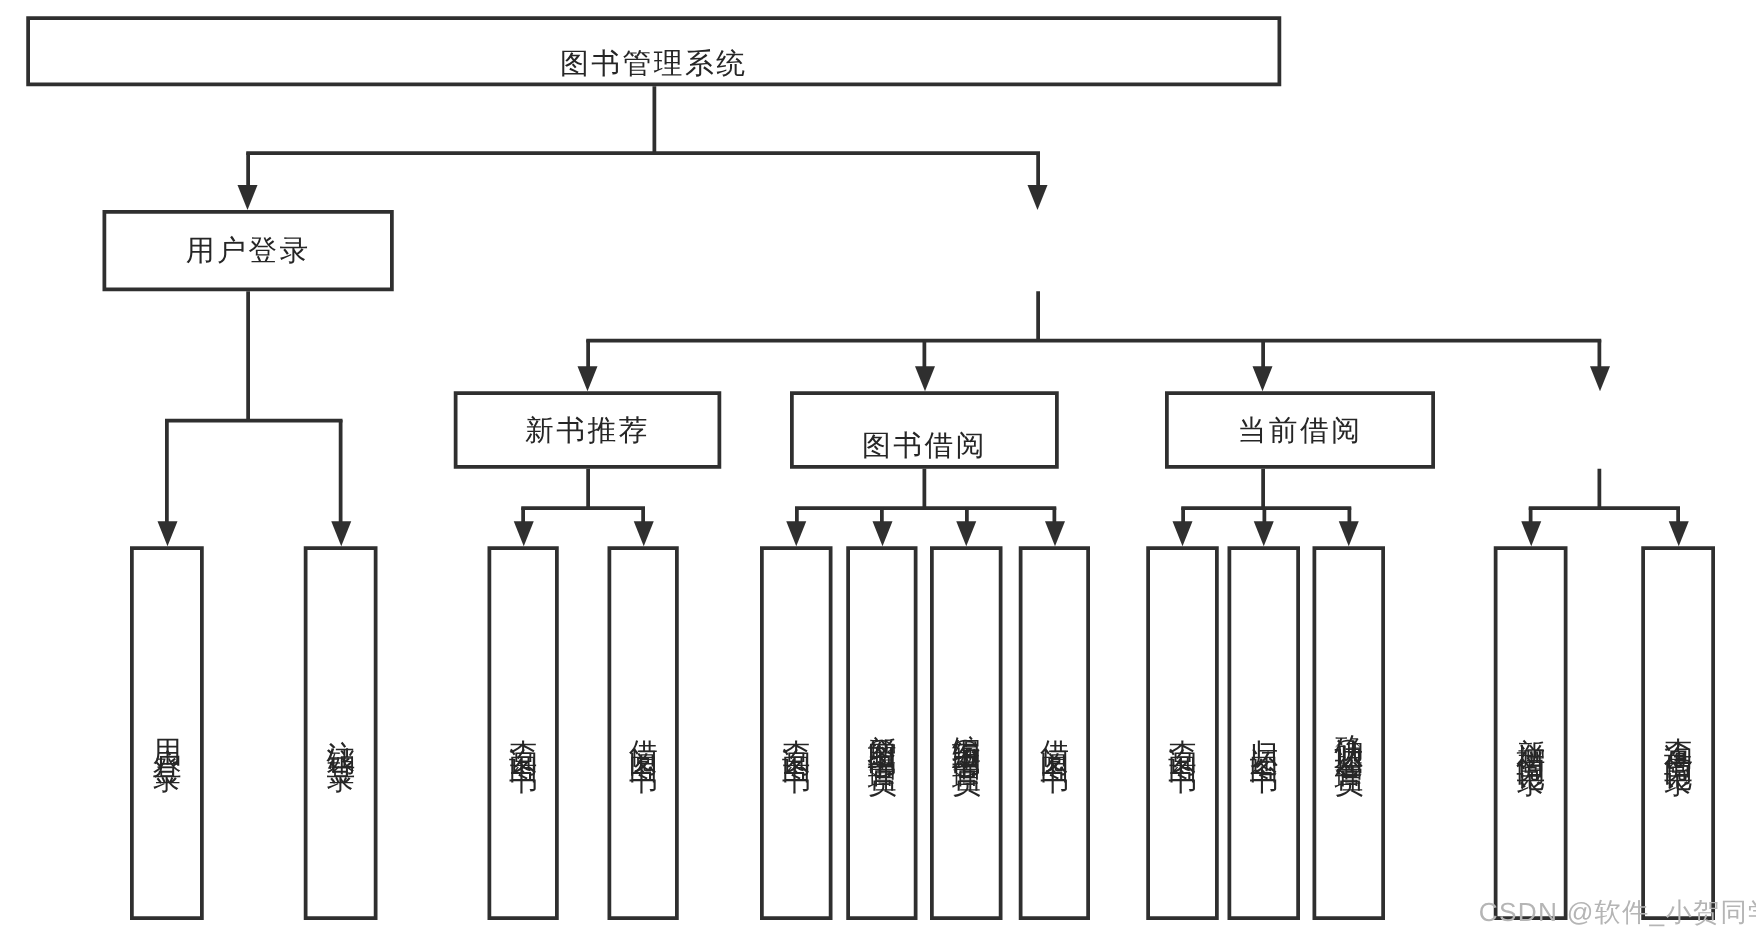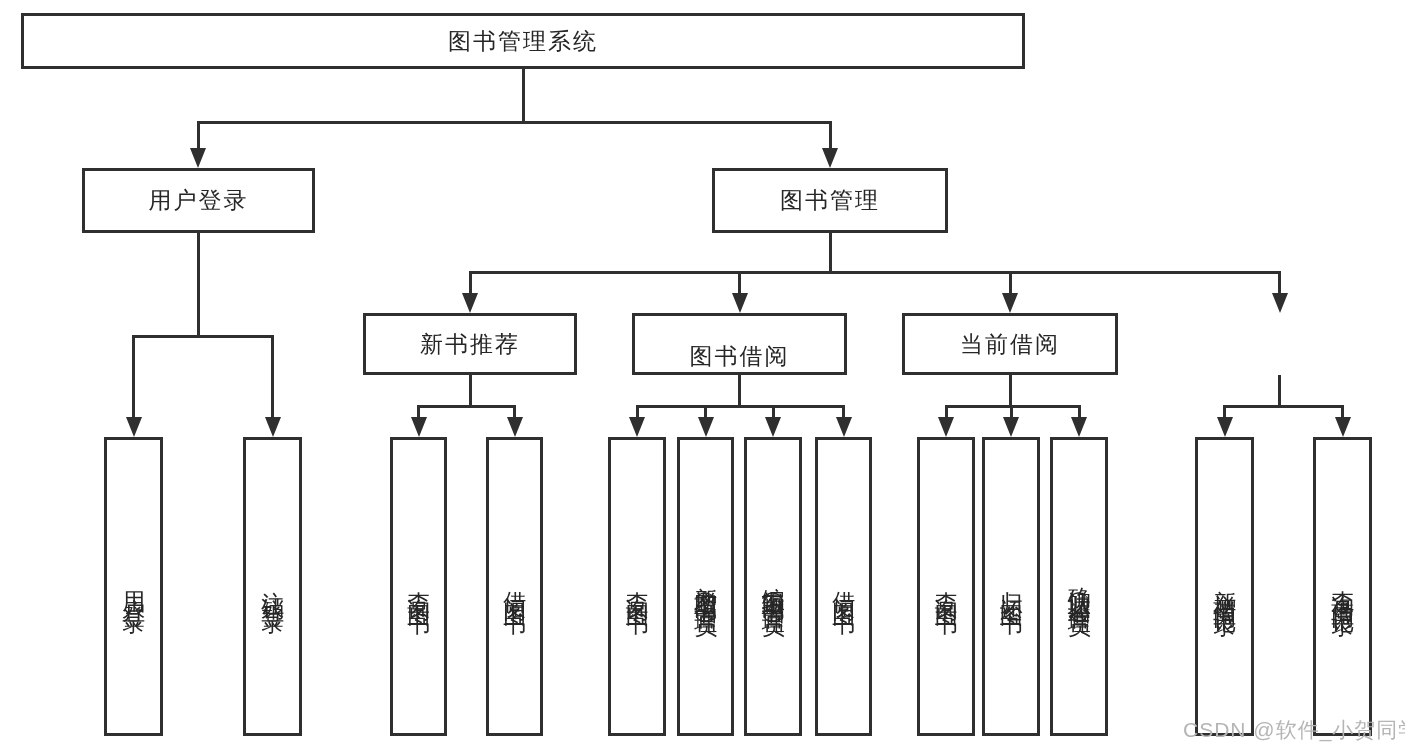"图书管理系统" div.node { align-items: none -> flex-end }
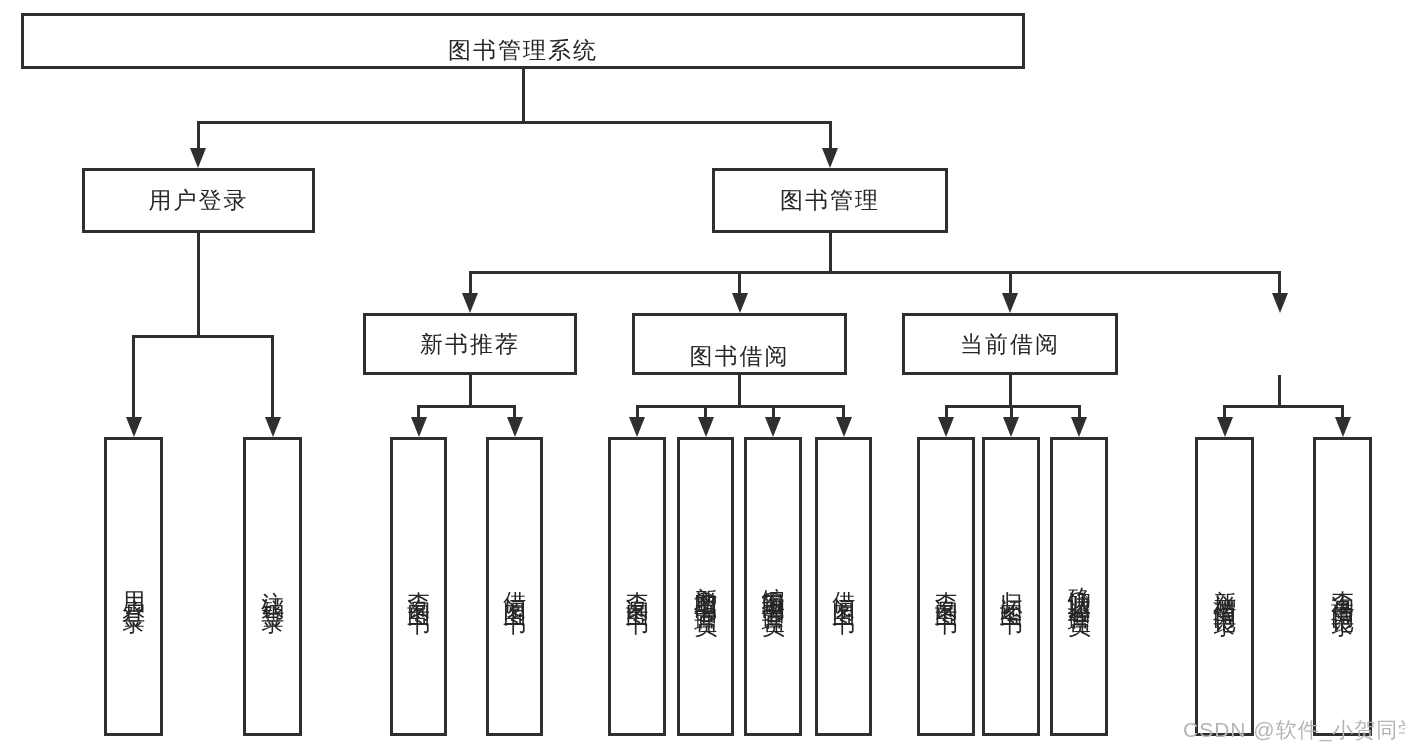"图书管理" div.node { html: <div> <span>图书管理</span> </div> -> none }
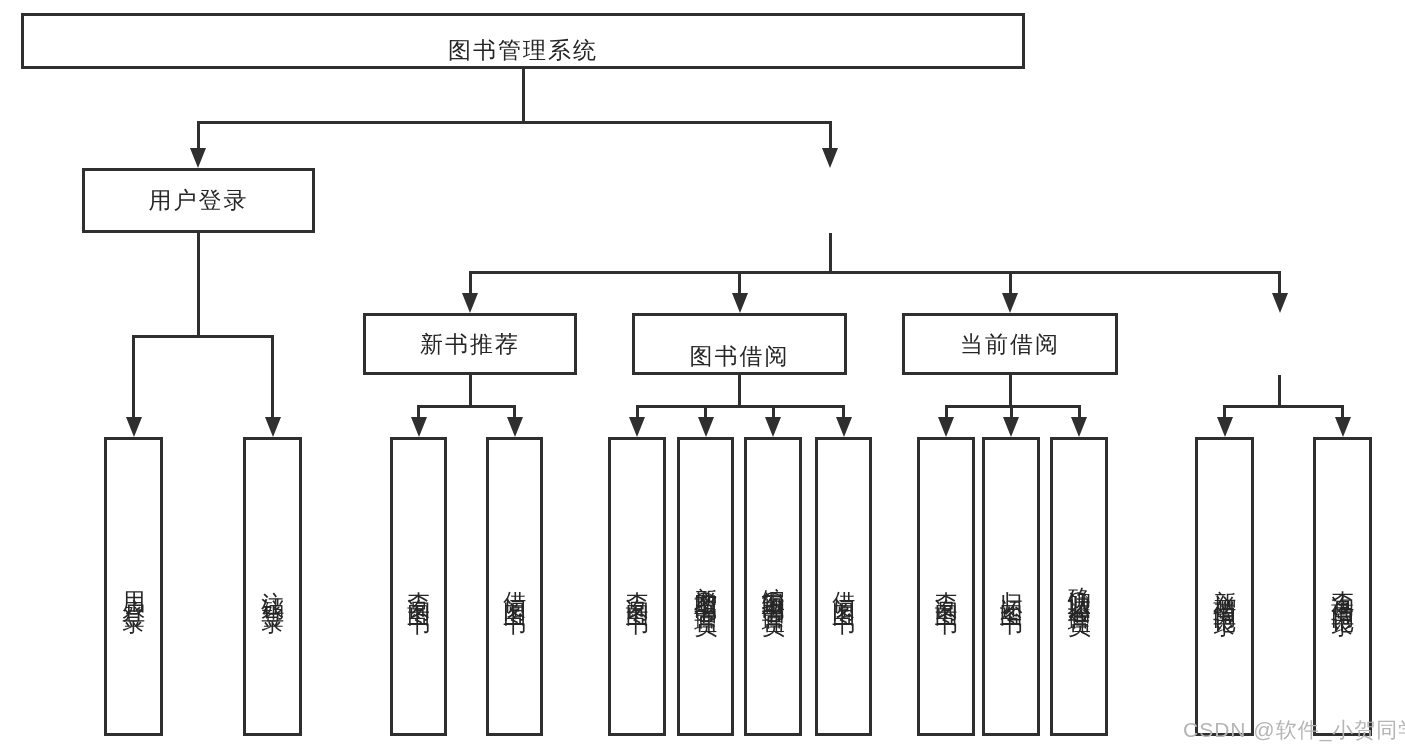"当前借阅" div.node { left: 902px -> 932px }
